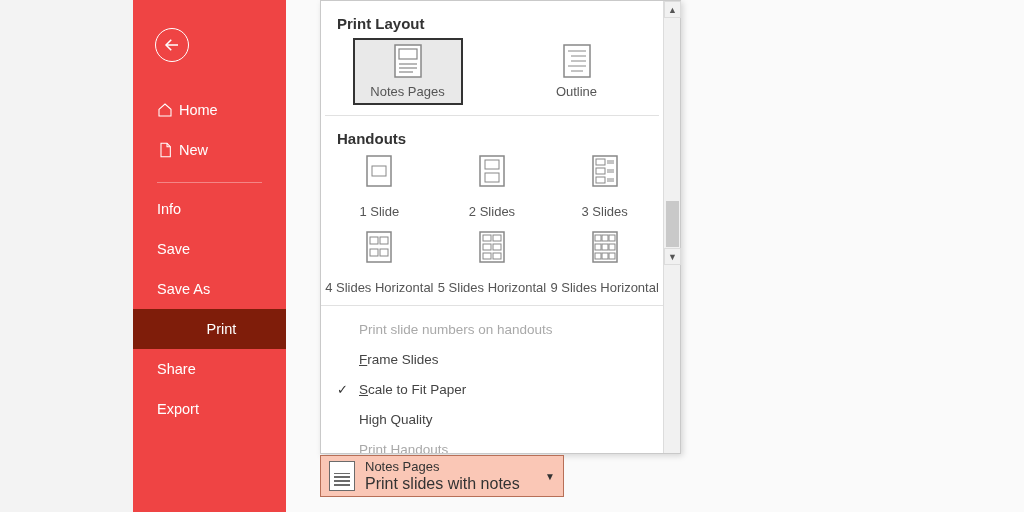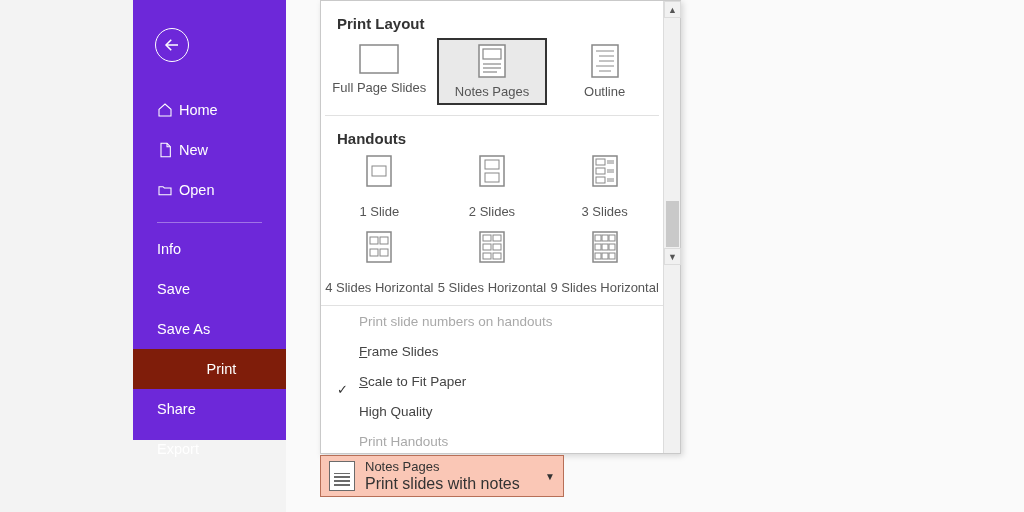"Full Page Slides" div.layout-opt { html: <div> <svg> <rect></rect> </svg> <span>Full Page Slides</span> </div> -> none }
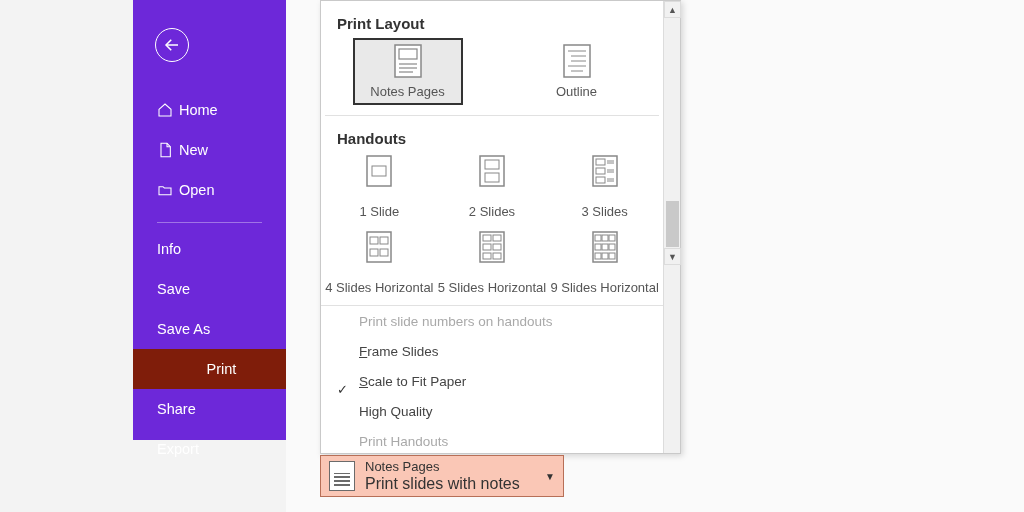"Home" .sidebar { background: #6d28d9 -> #ef4444; height: 440px -> 512px }
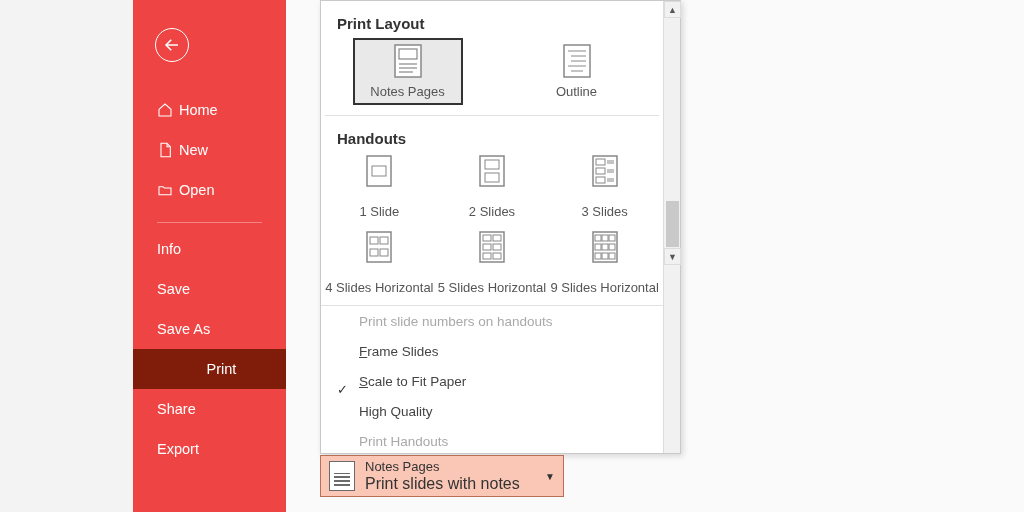"Open" div.side-item { html: <div> <span> <svg> <path></path> </svg> </span> <span>Open</span> </div> -> none }
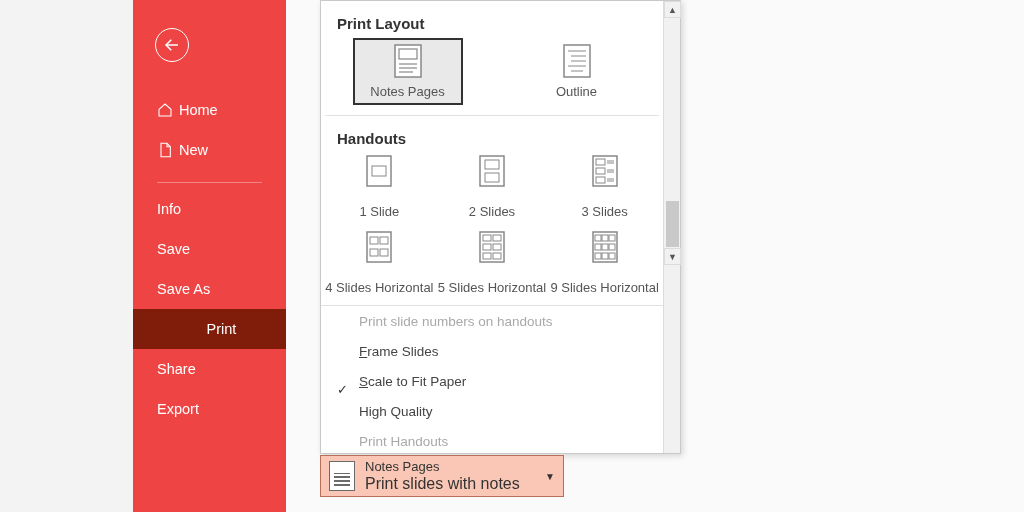"Print slide numbers on handouts" .check-item { align-items: flex-start -> center }
